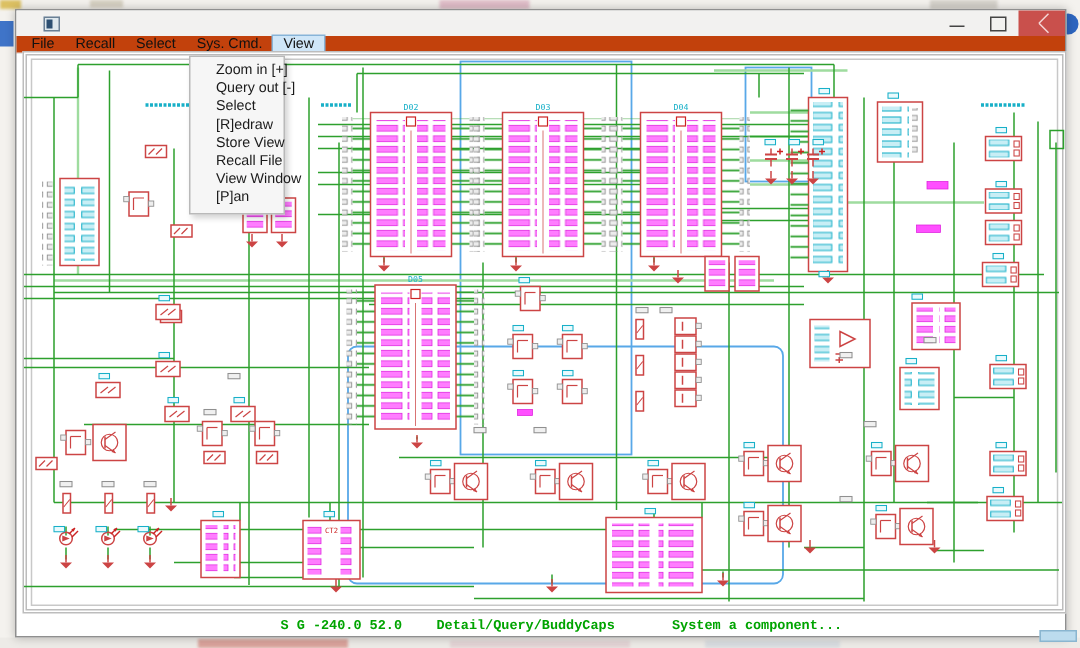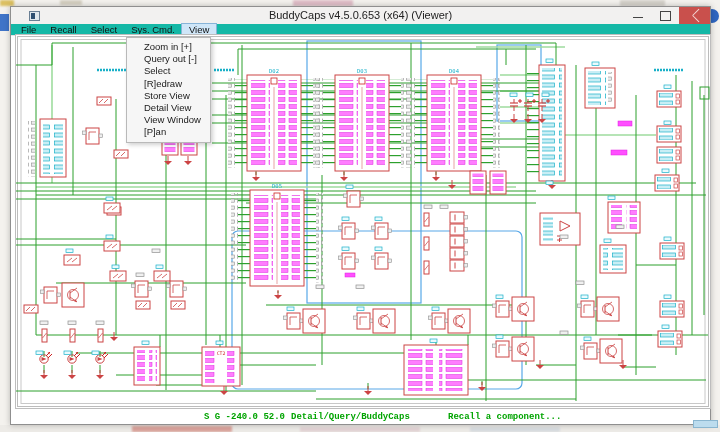"BuddyCaps v4.5.0.653 (x64) (Viewer)" div.title-text { html: <div>BuddyCaps v4.5.0.653 (x64) (Viewer)</div> -> none }
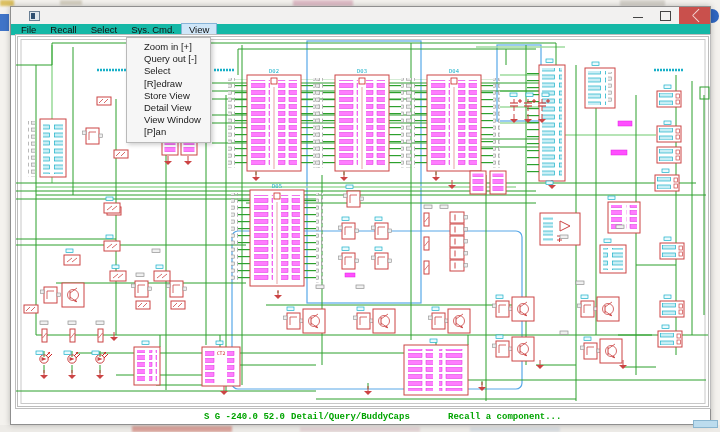"File" .menubar { background: #14b8a6 -> #c2410c }
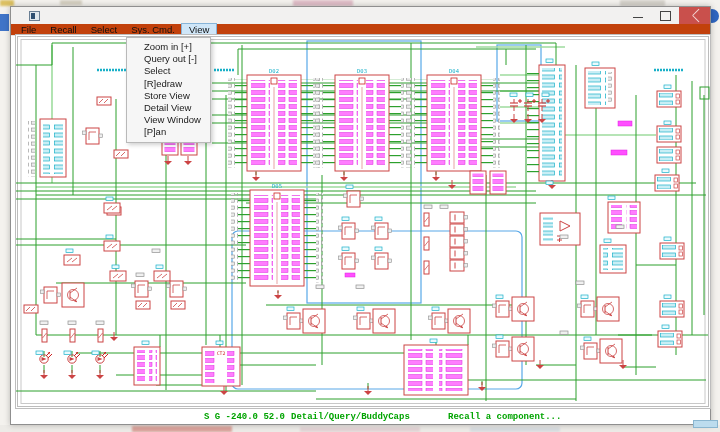"Zoom in [+]" .viewmenu { width: 85px -> 64px }
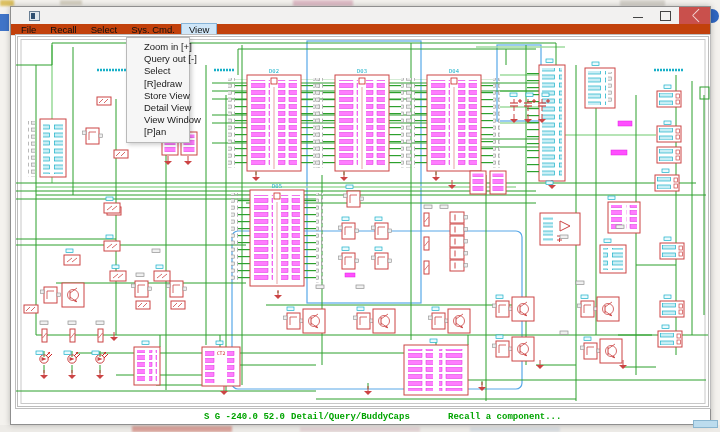"Detail View" div.vm-item { text: Detail View -> Recall File }
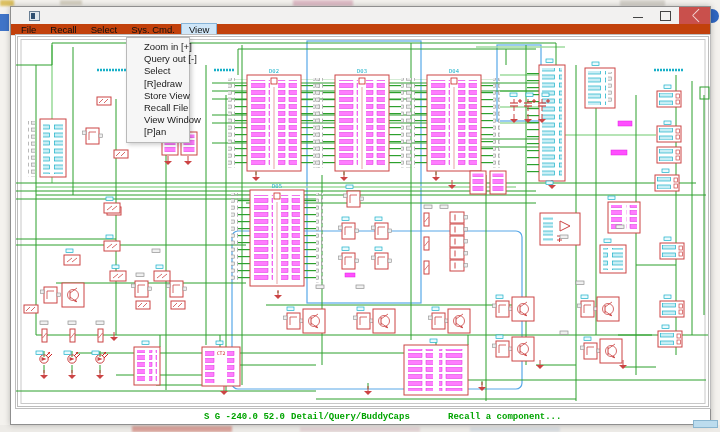"S G -240.0 52.0" .st-readout { left: 193px -> 176px }
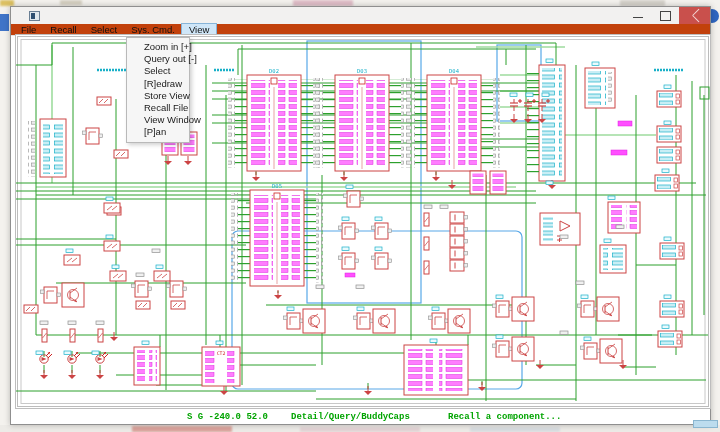"Recall a component..." span.st-prompt { text: Recall -> System }
